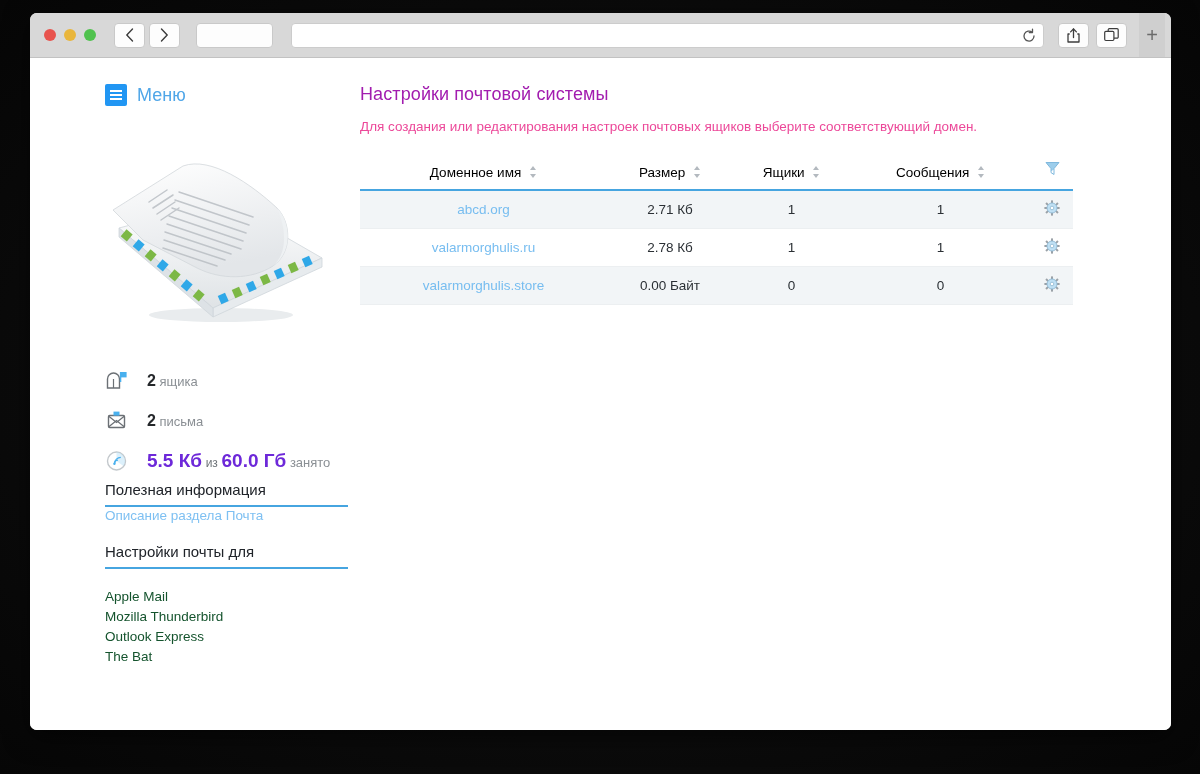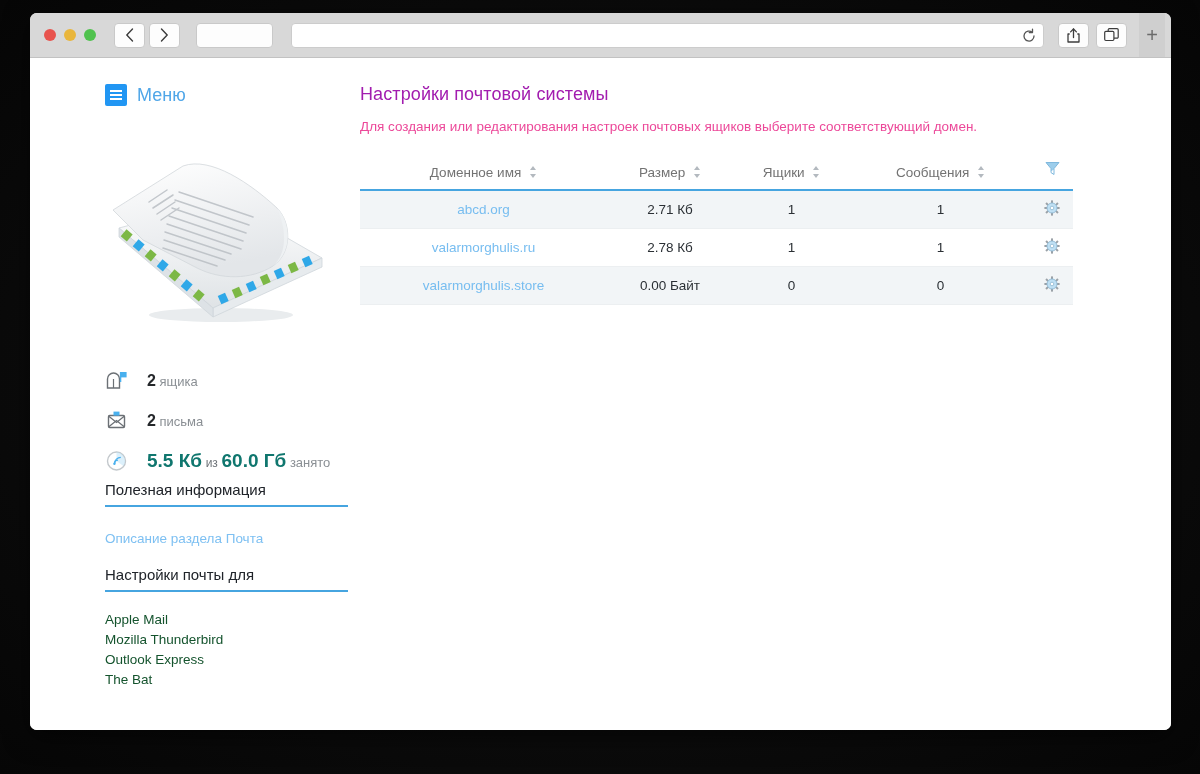"Доменное имя" table.domains thead th { color: #737373 -> #000000 }
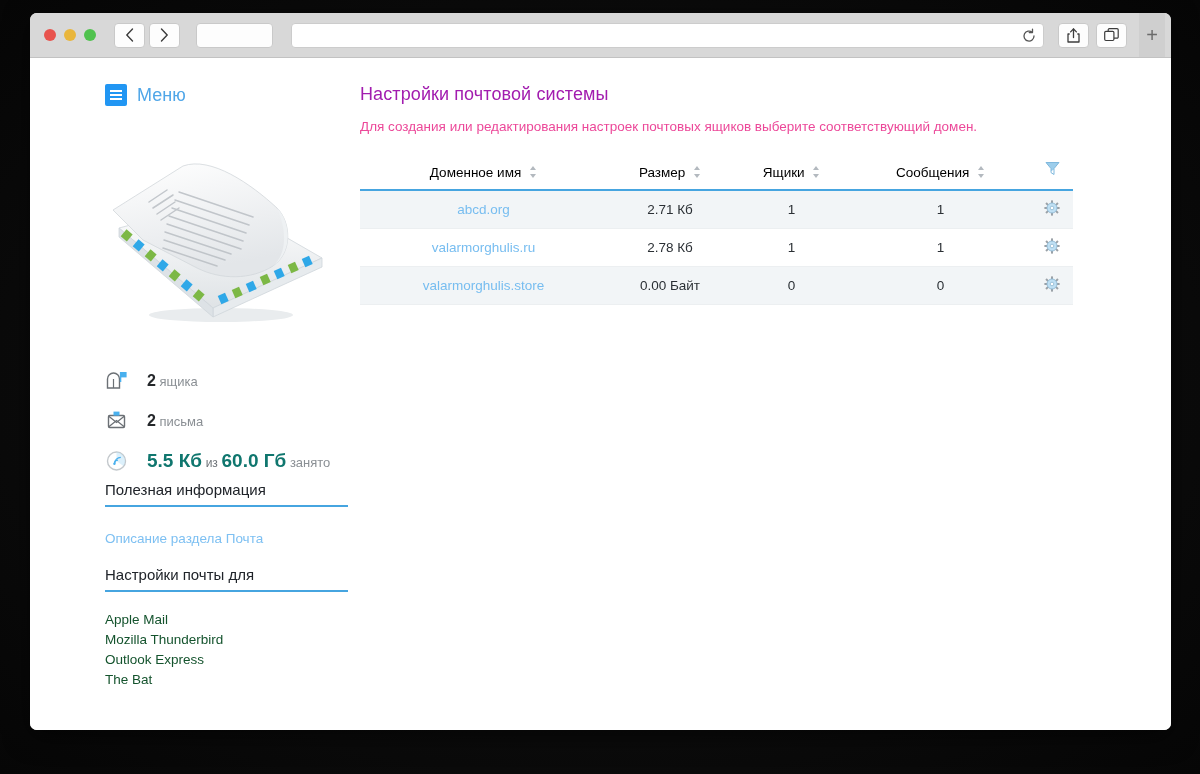"5.5 Кб" .stat-text .big { color: #0f766e -> #6d28d9 }
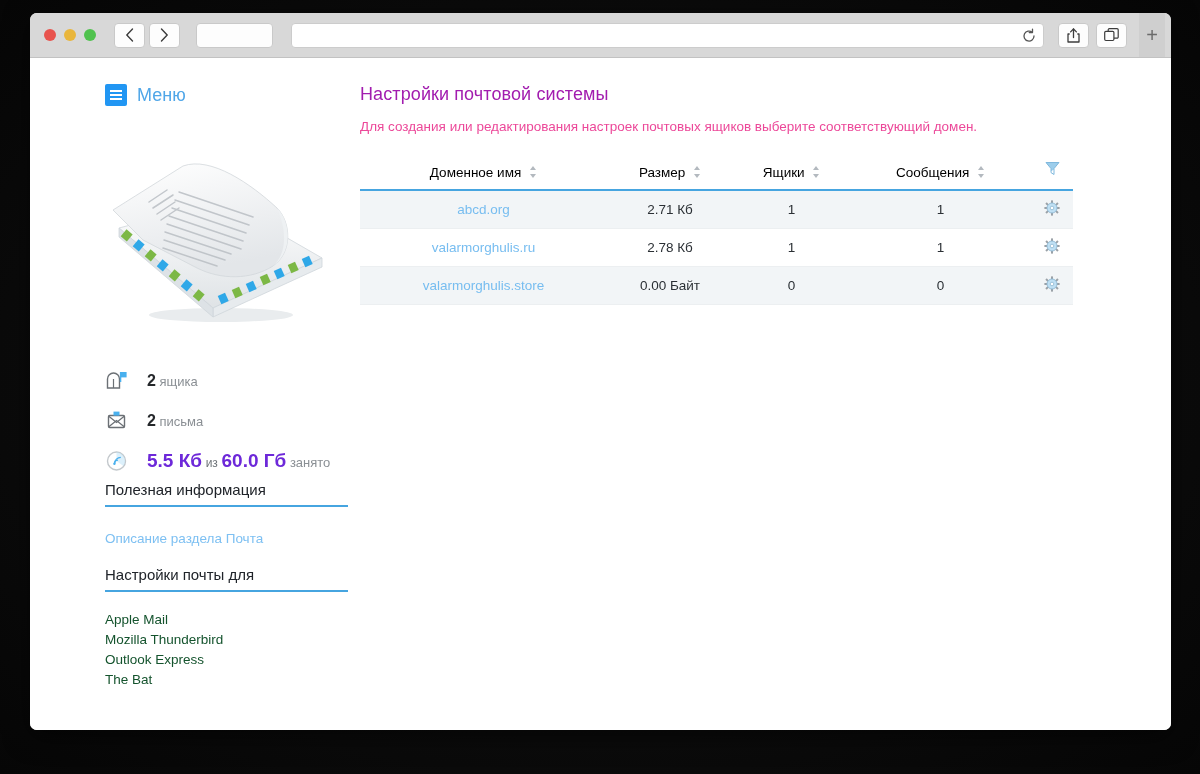"Описание раздела Почта" .sec-link { margin-top: 24px -> 1px }
